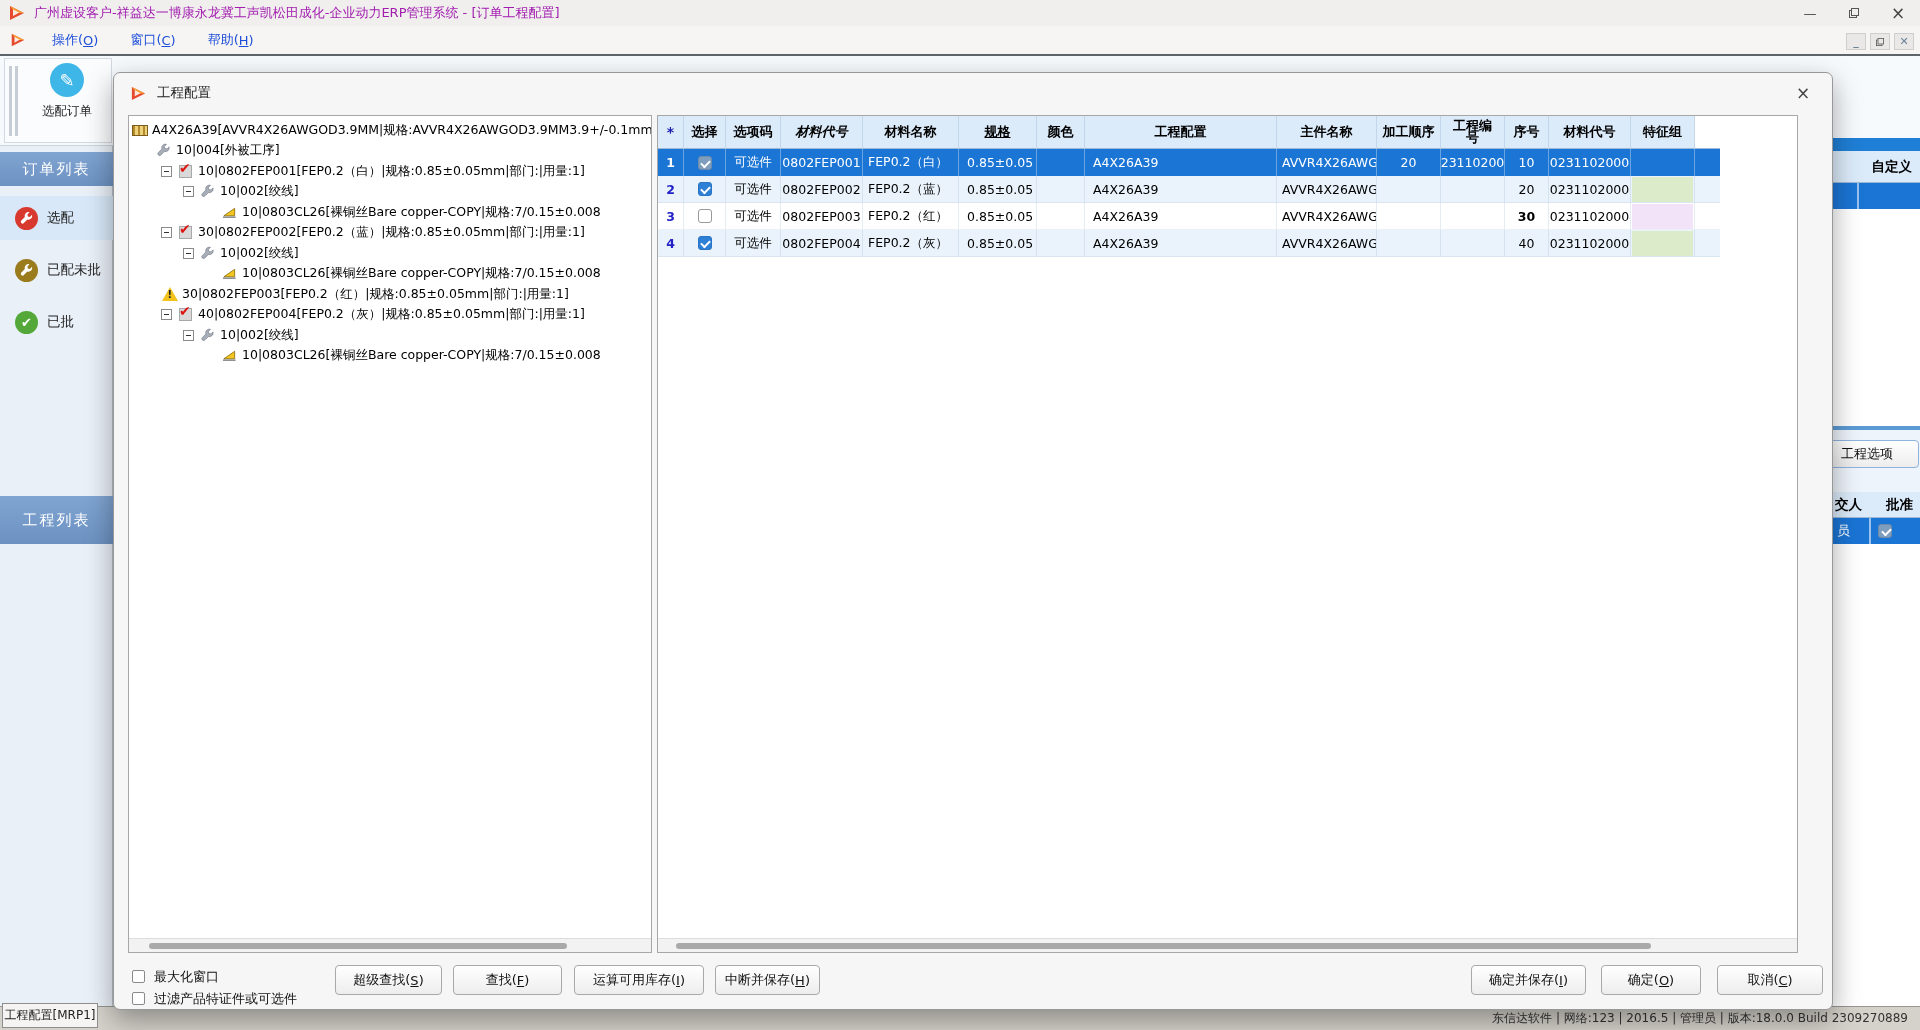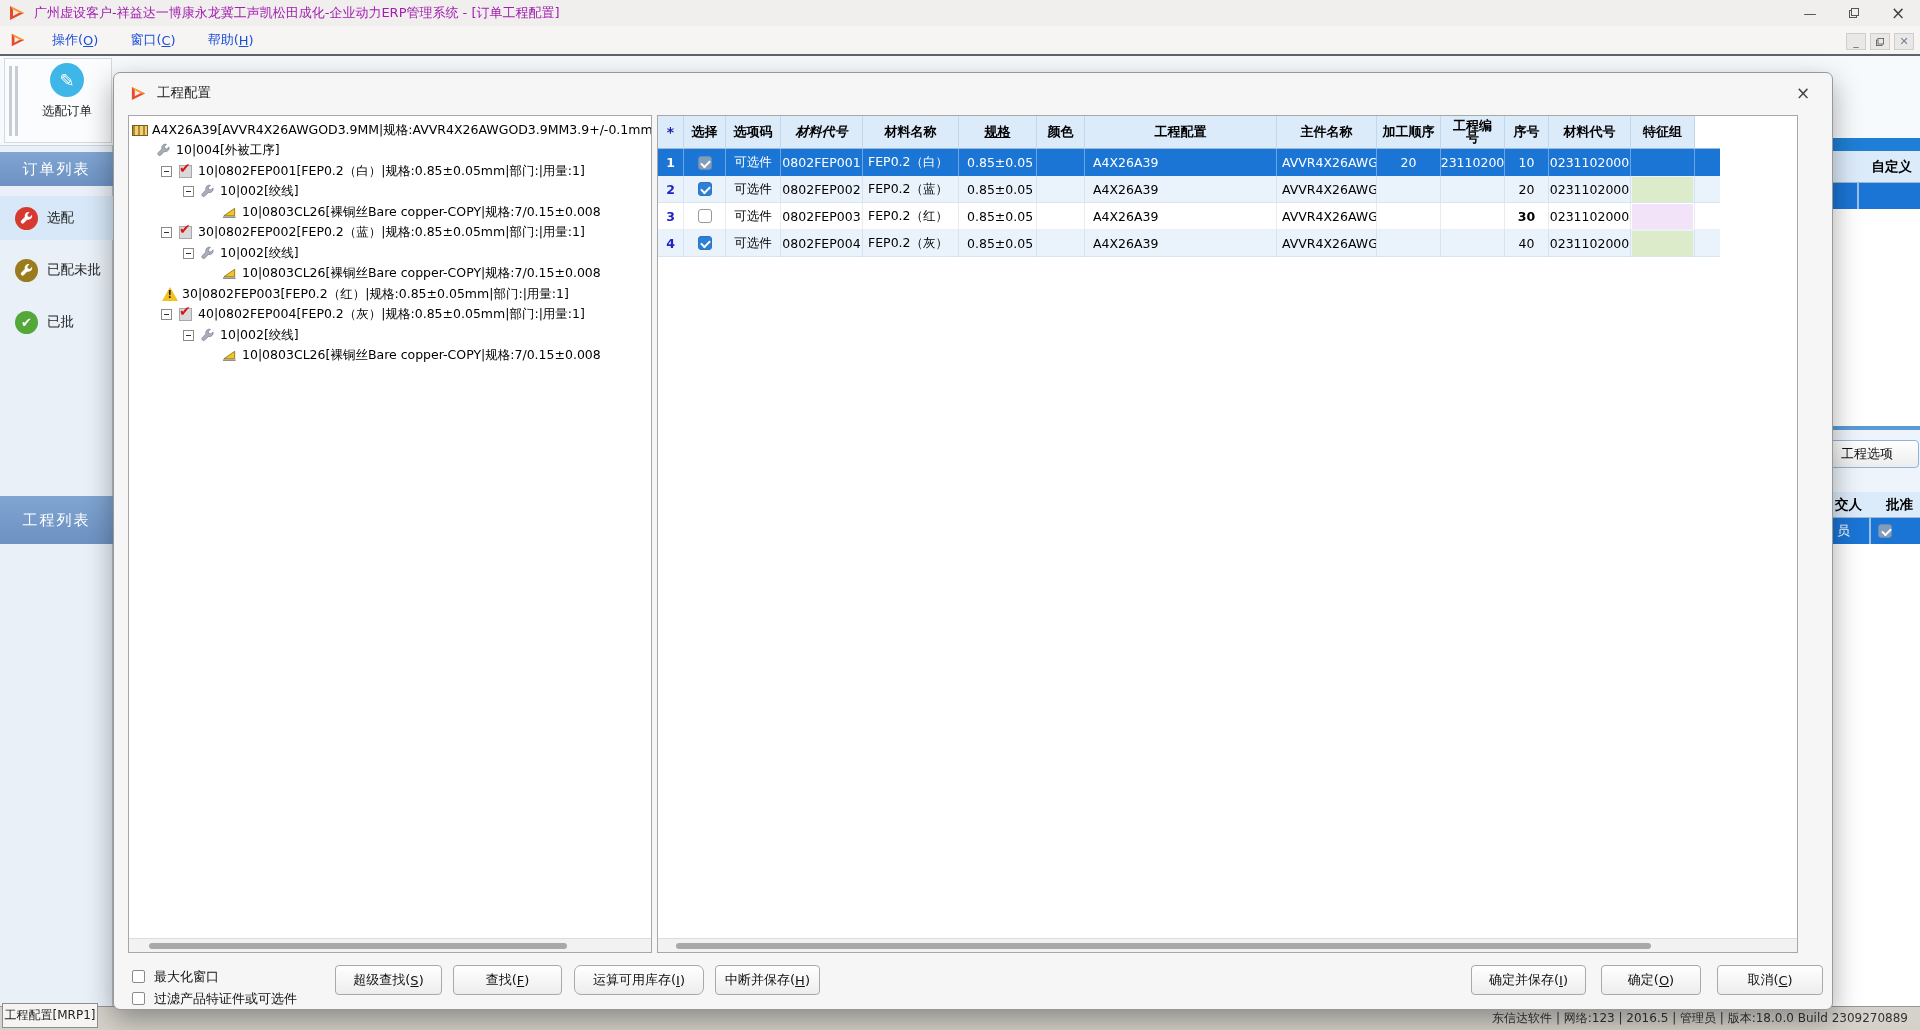"运算可用库存( )" div.btn { border-radius: 7px -> none }
